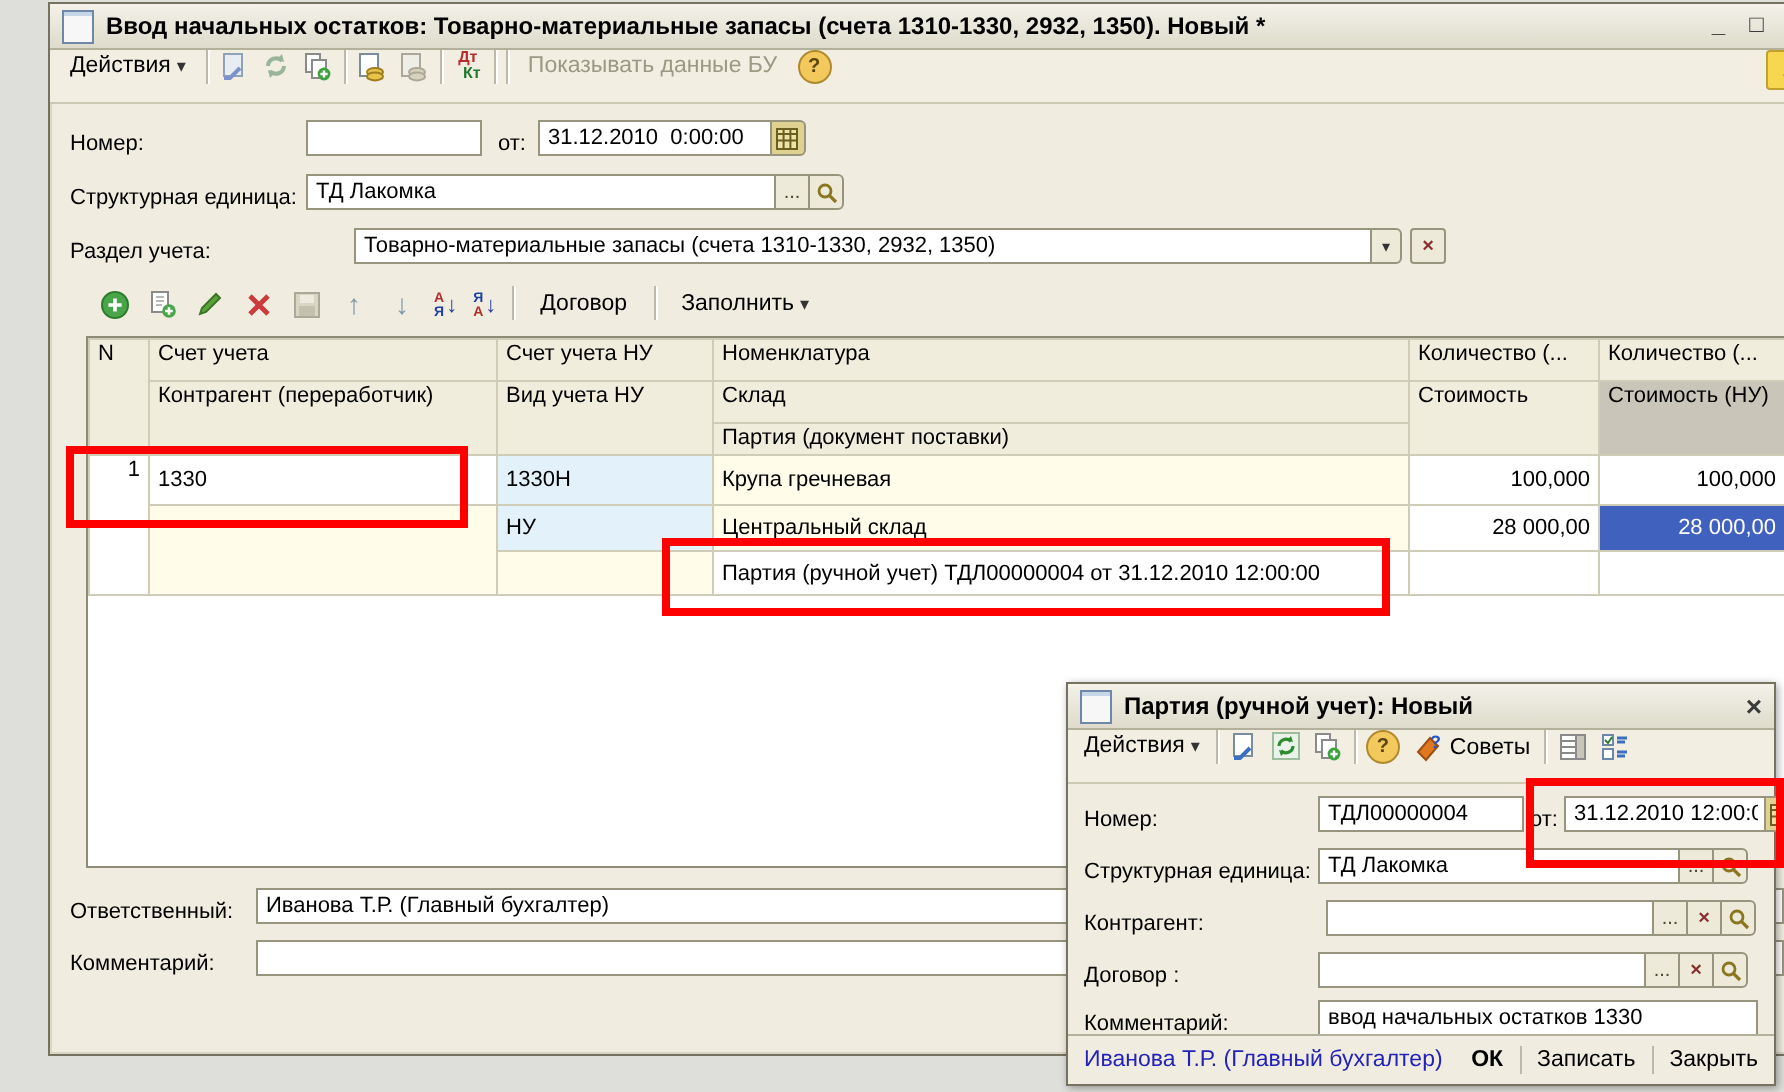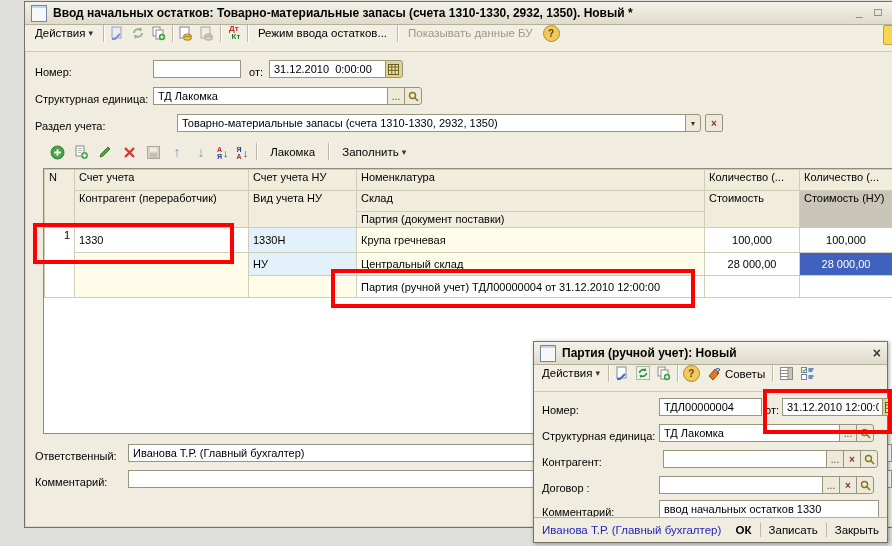"Режим ввода остатков..." span.tb-btn { html: <span> <span>Режим ввода остатков...</span> </span> -> none }
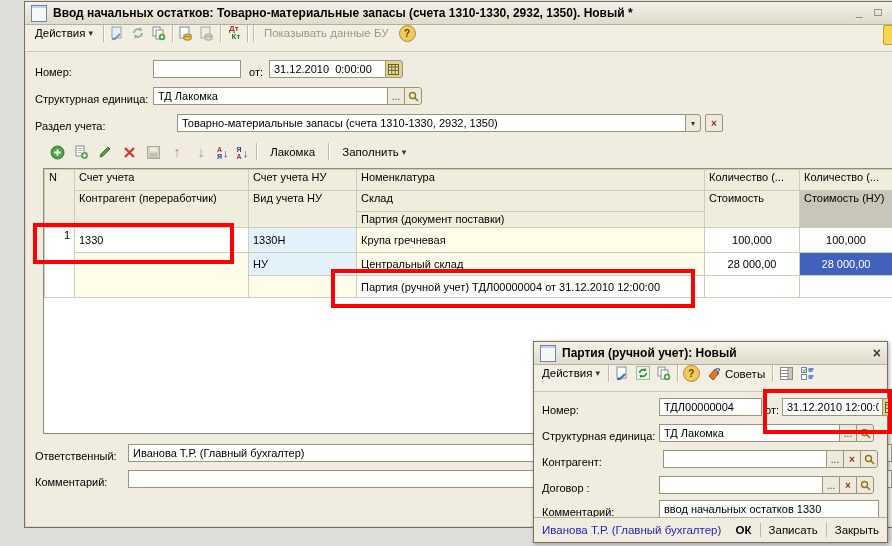"Лакомка" span.tb-text { text: Лакомка -> Договор }
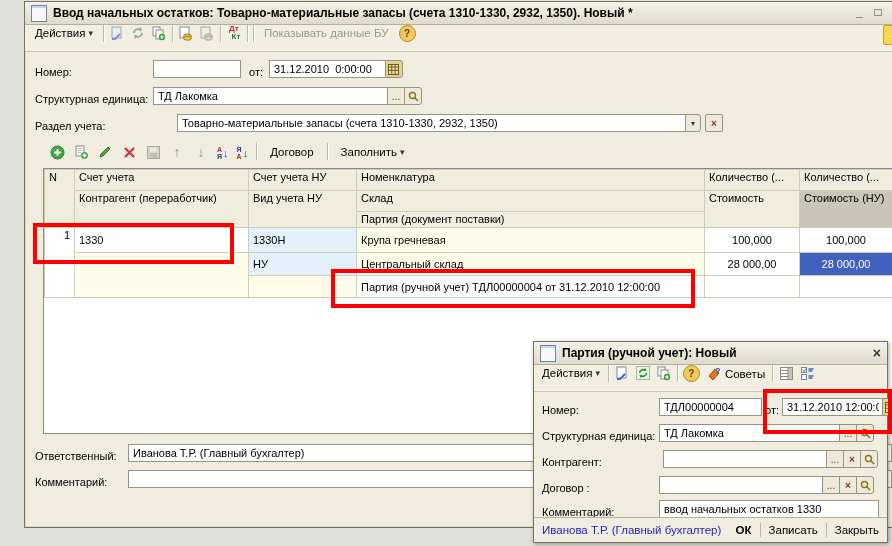"100,000" td.num { text-align: center -> right }
